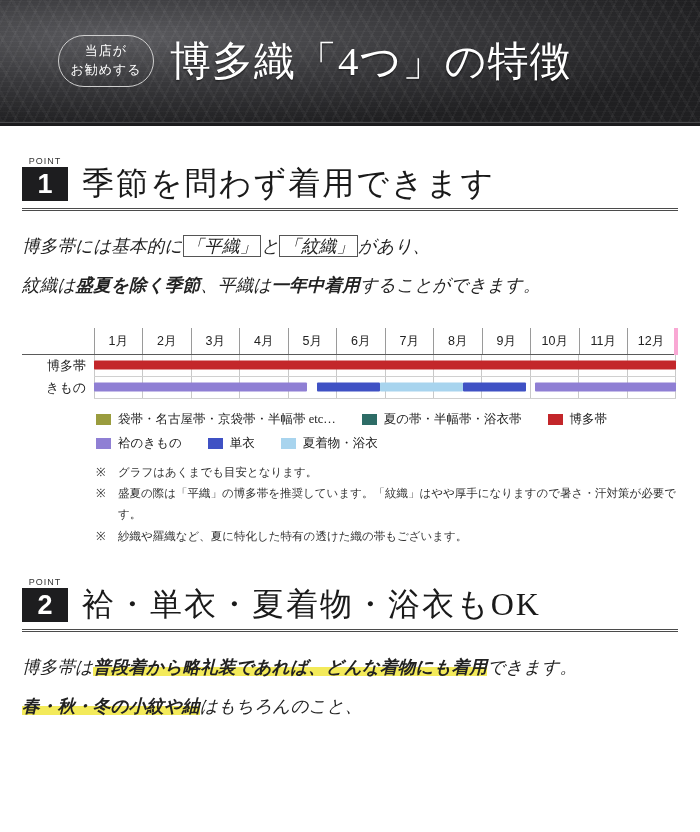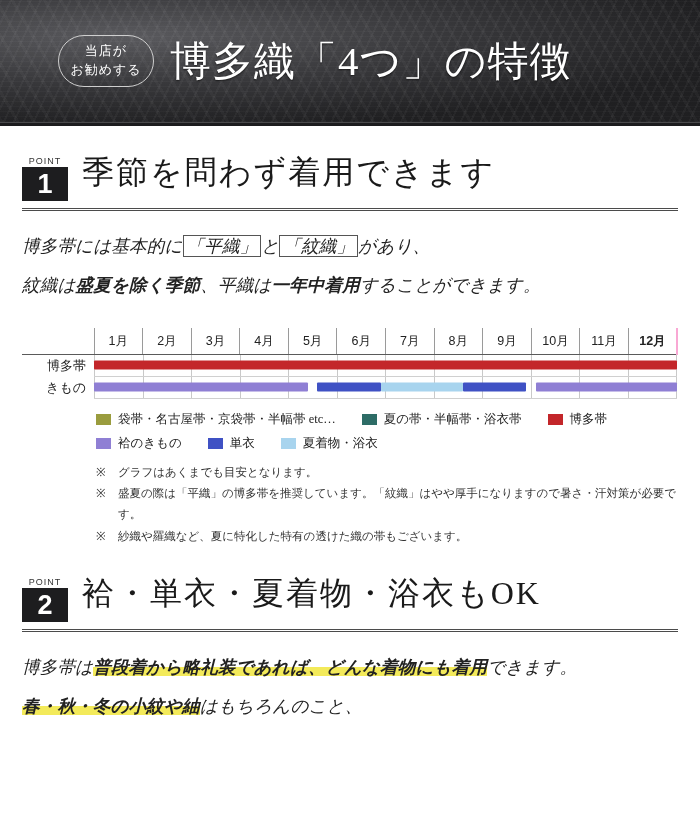"POINT" .point-head { align-items: flex-start -> flex-end }
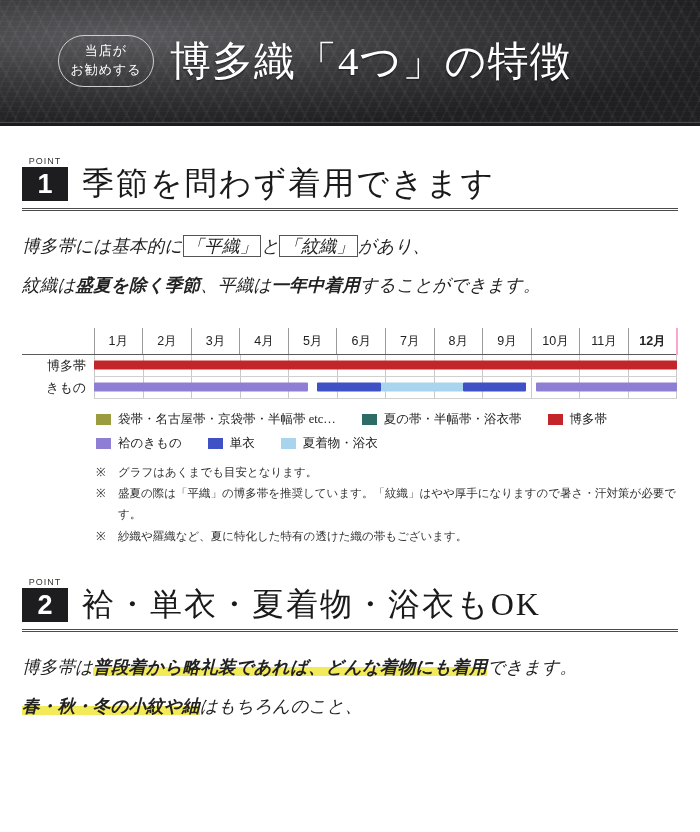"12月" table.months th.mon:last-child { border-right: 2px solid #f9a8d4 -> 4px solid #f9a8d4; font-weight: bold -> none }
